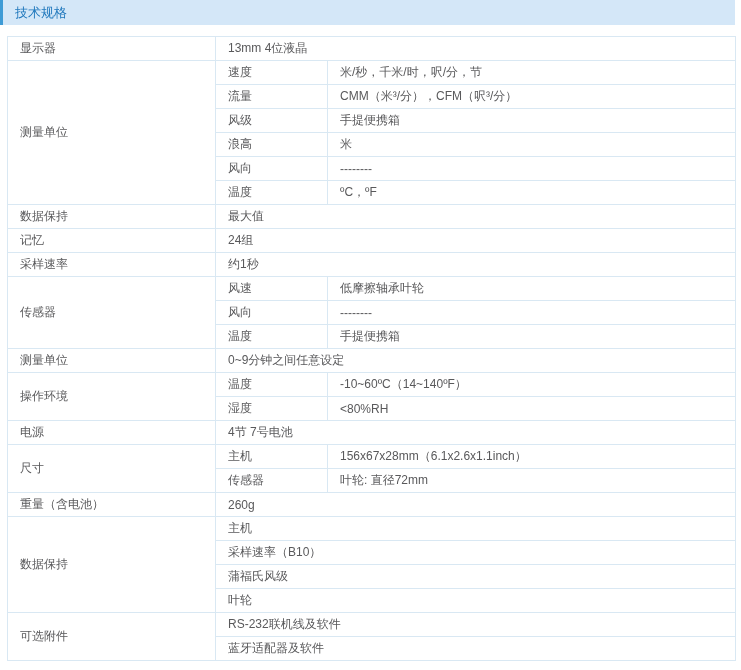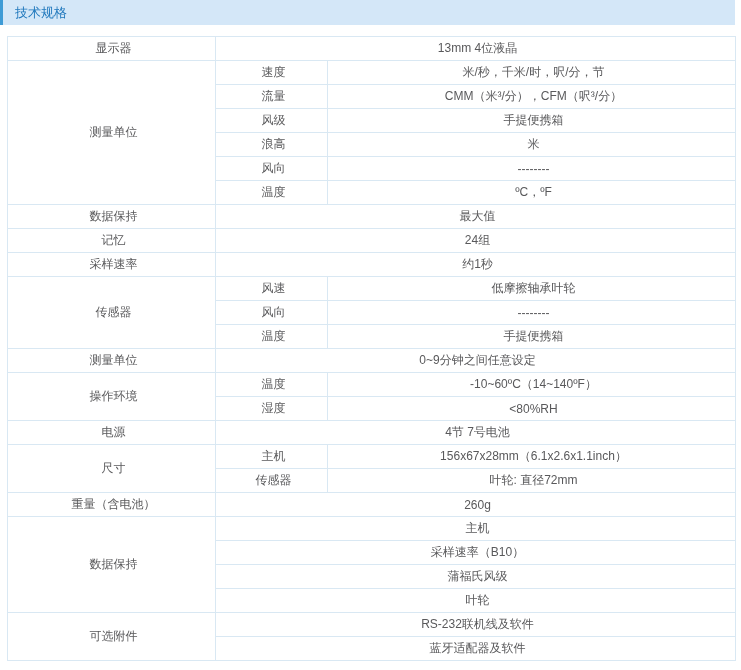"显示器" table.spec { text-align: center -> none }
